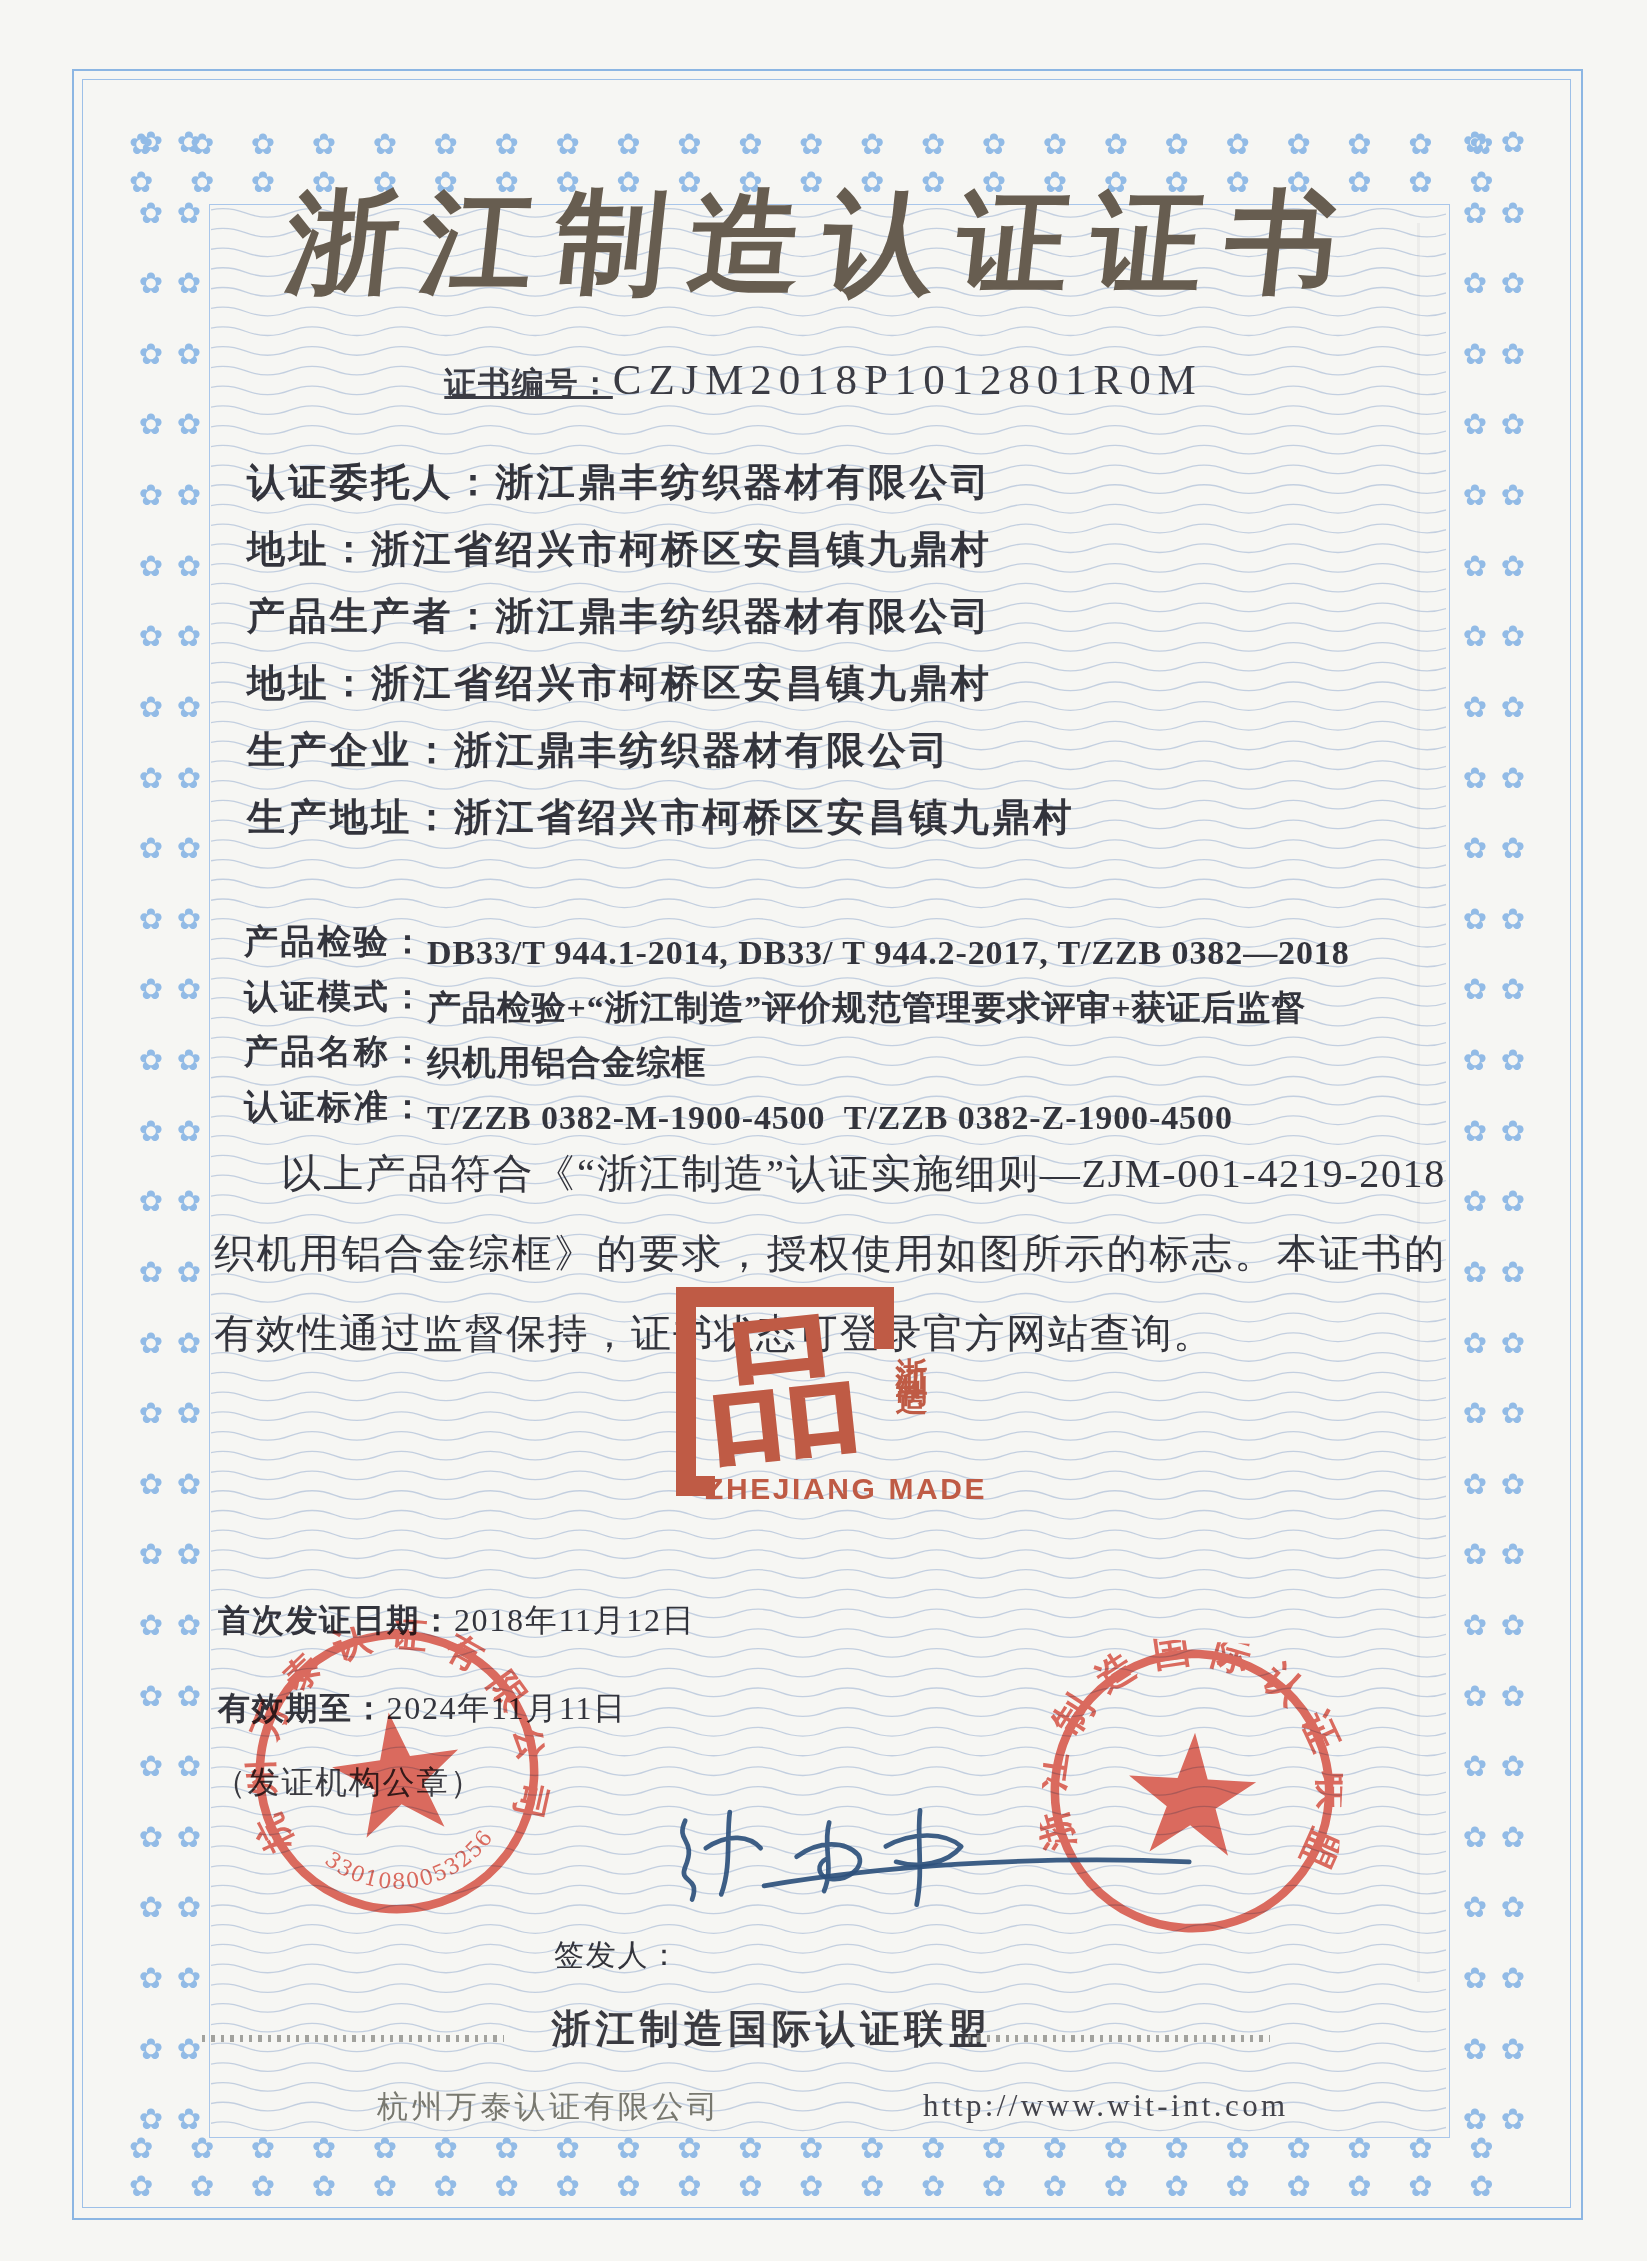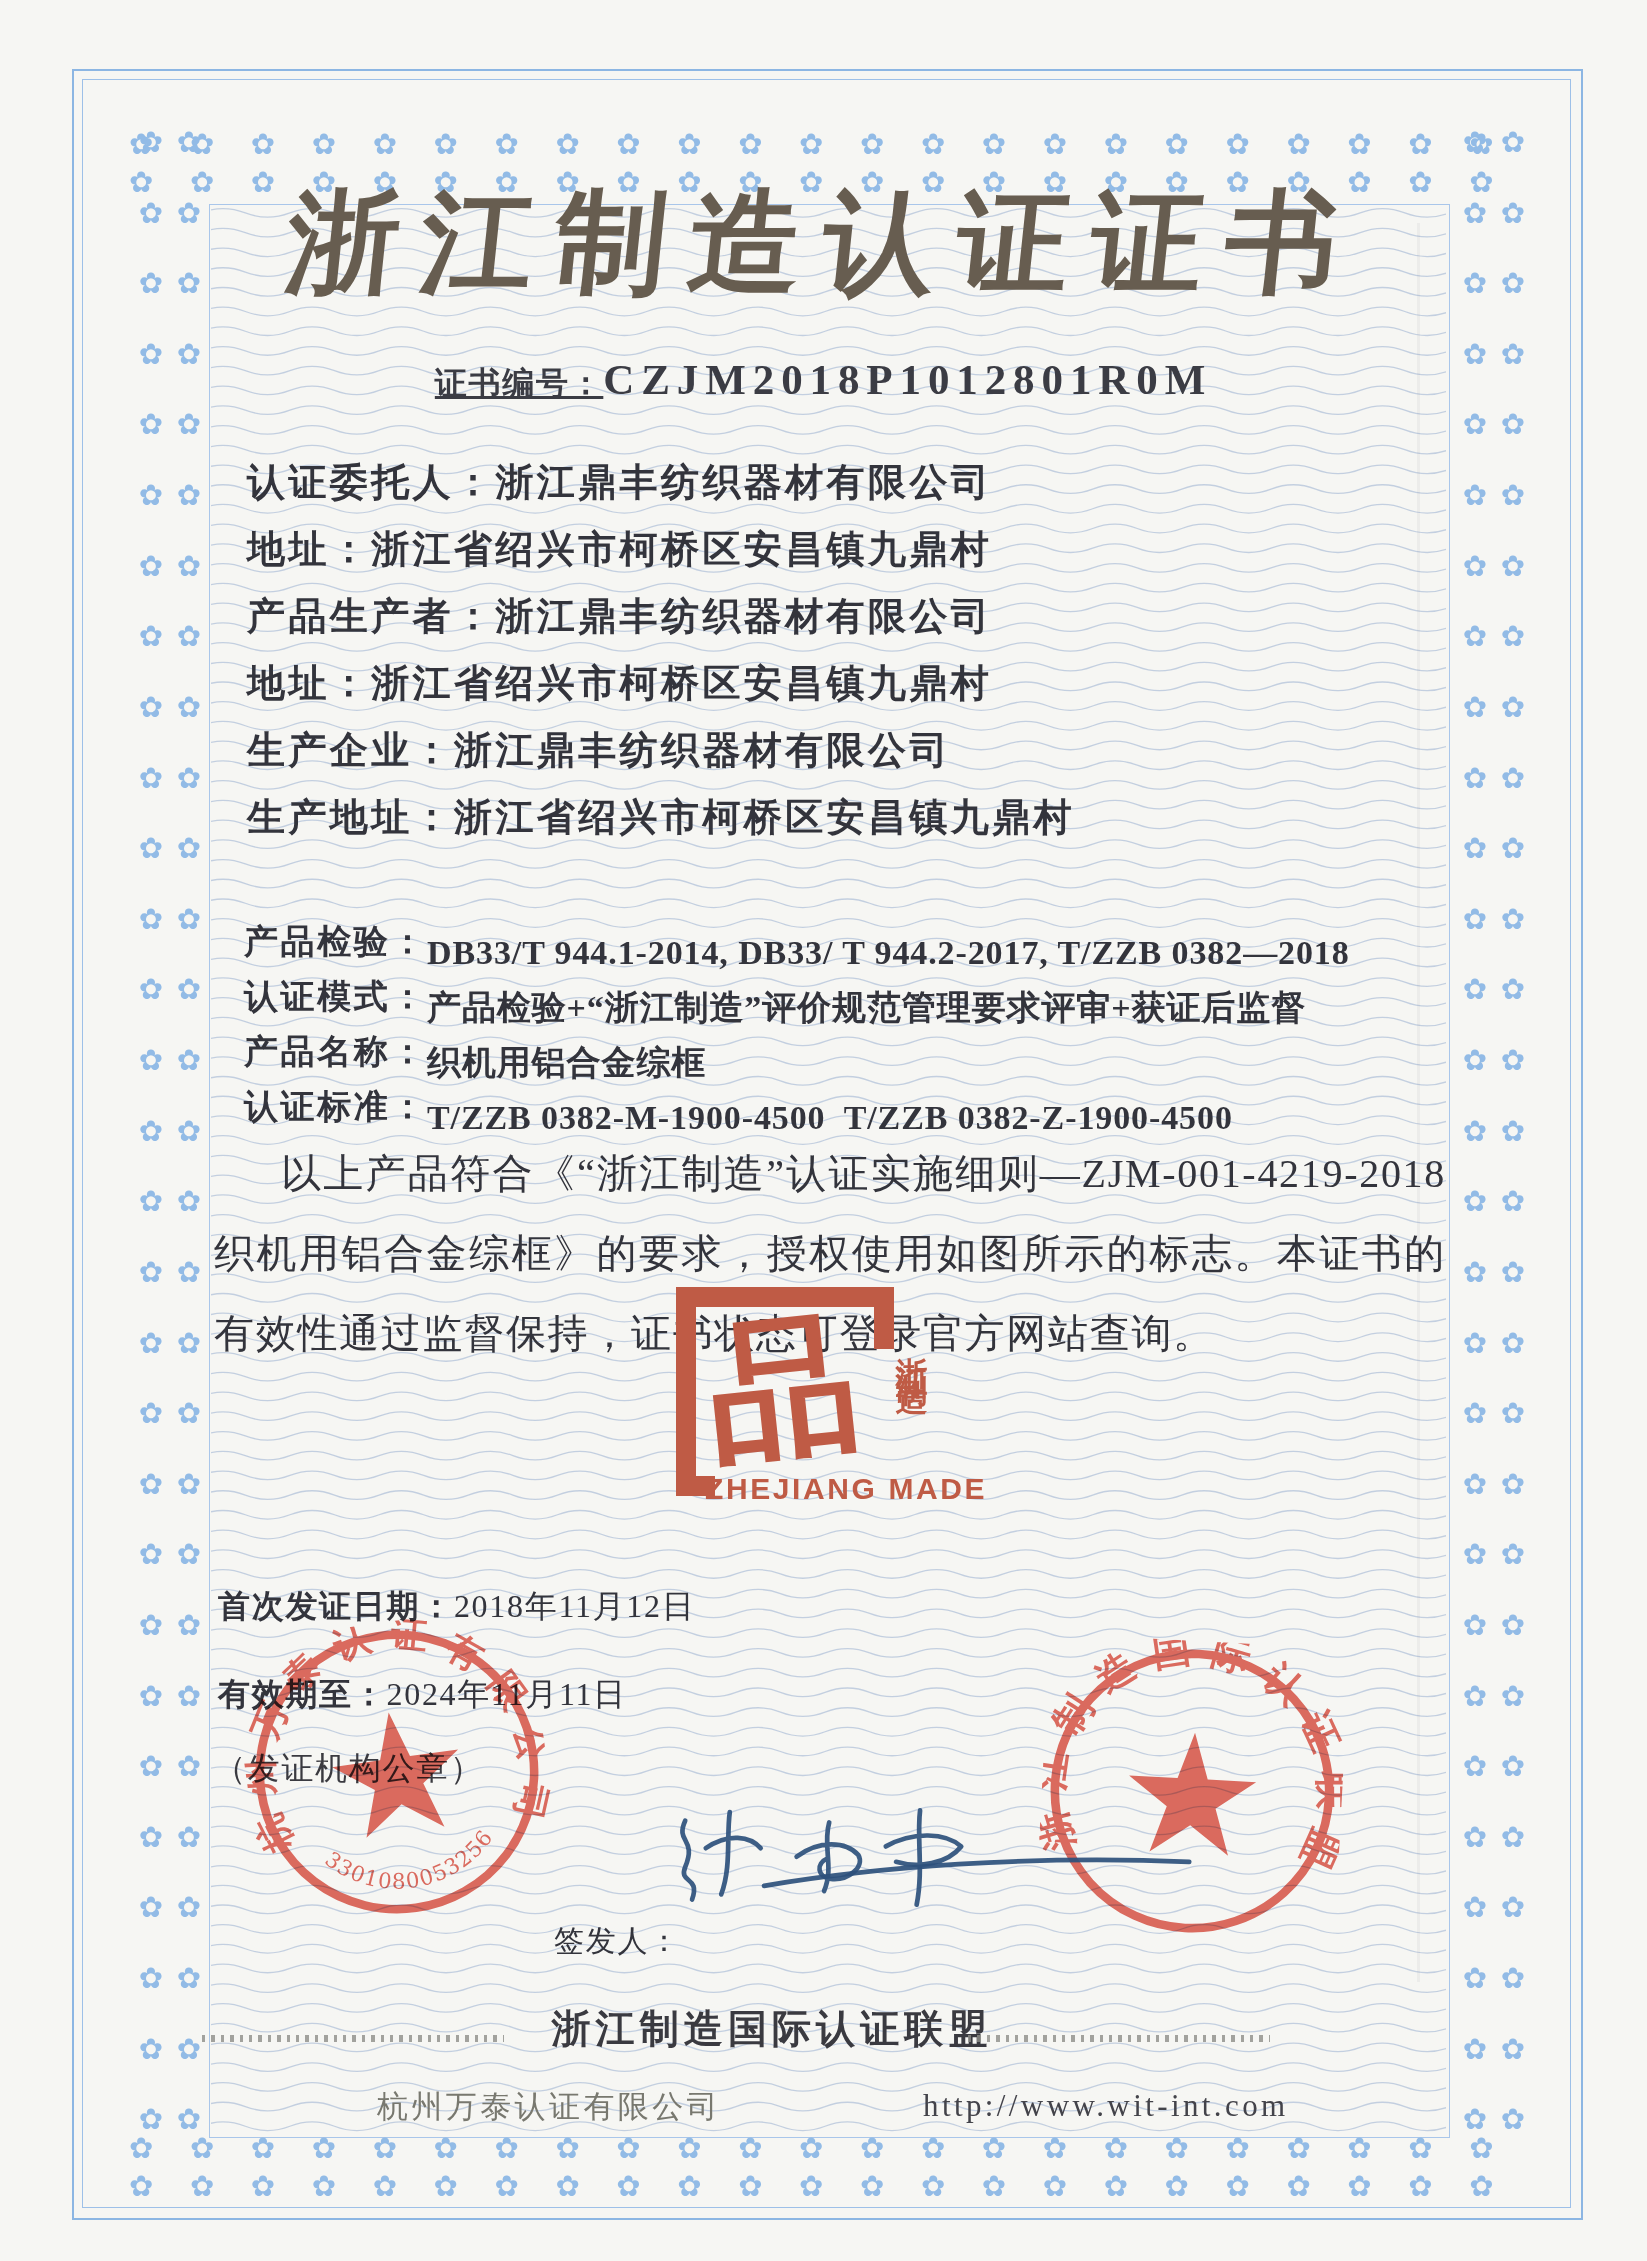"CZJM2018P1012801R0M" .certno .val { font-weight: 700 -> 400 }
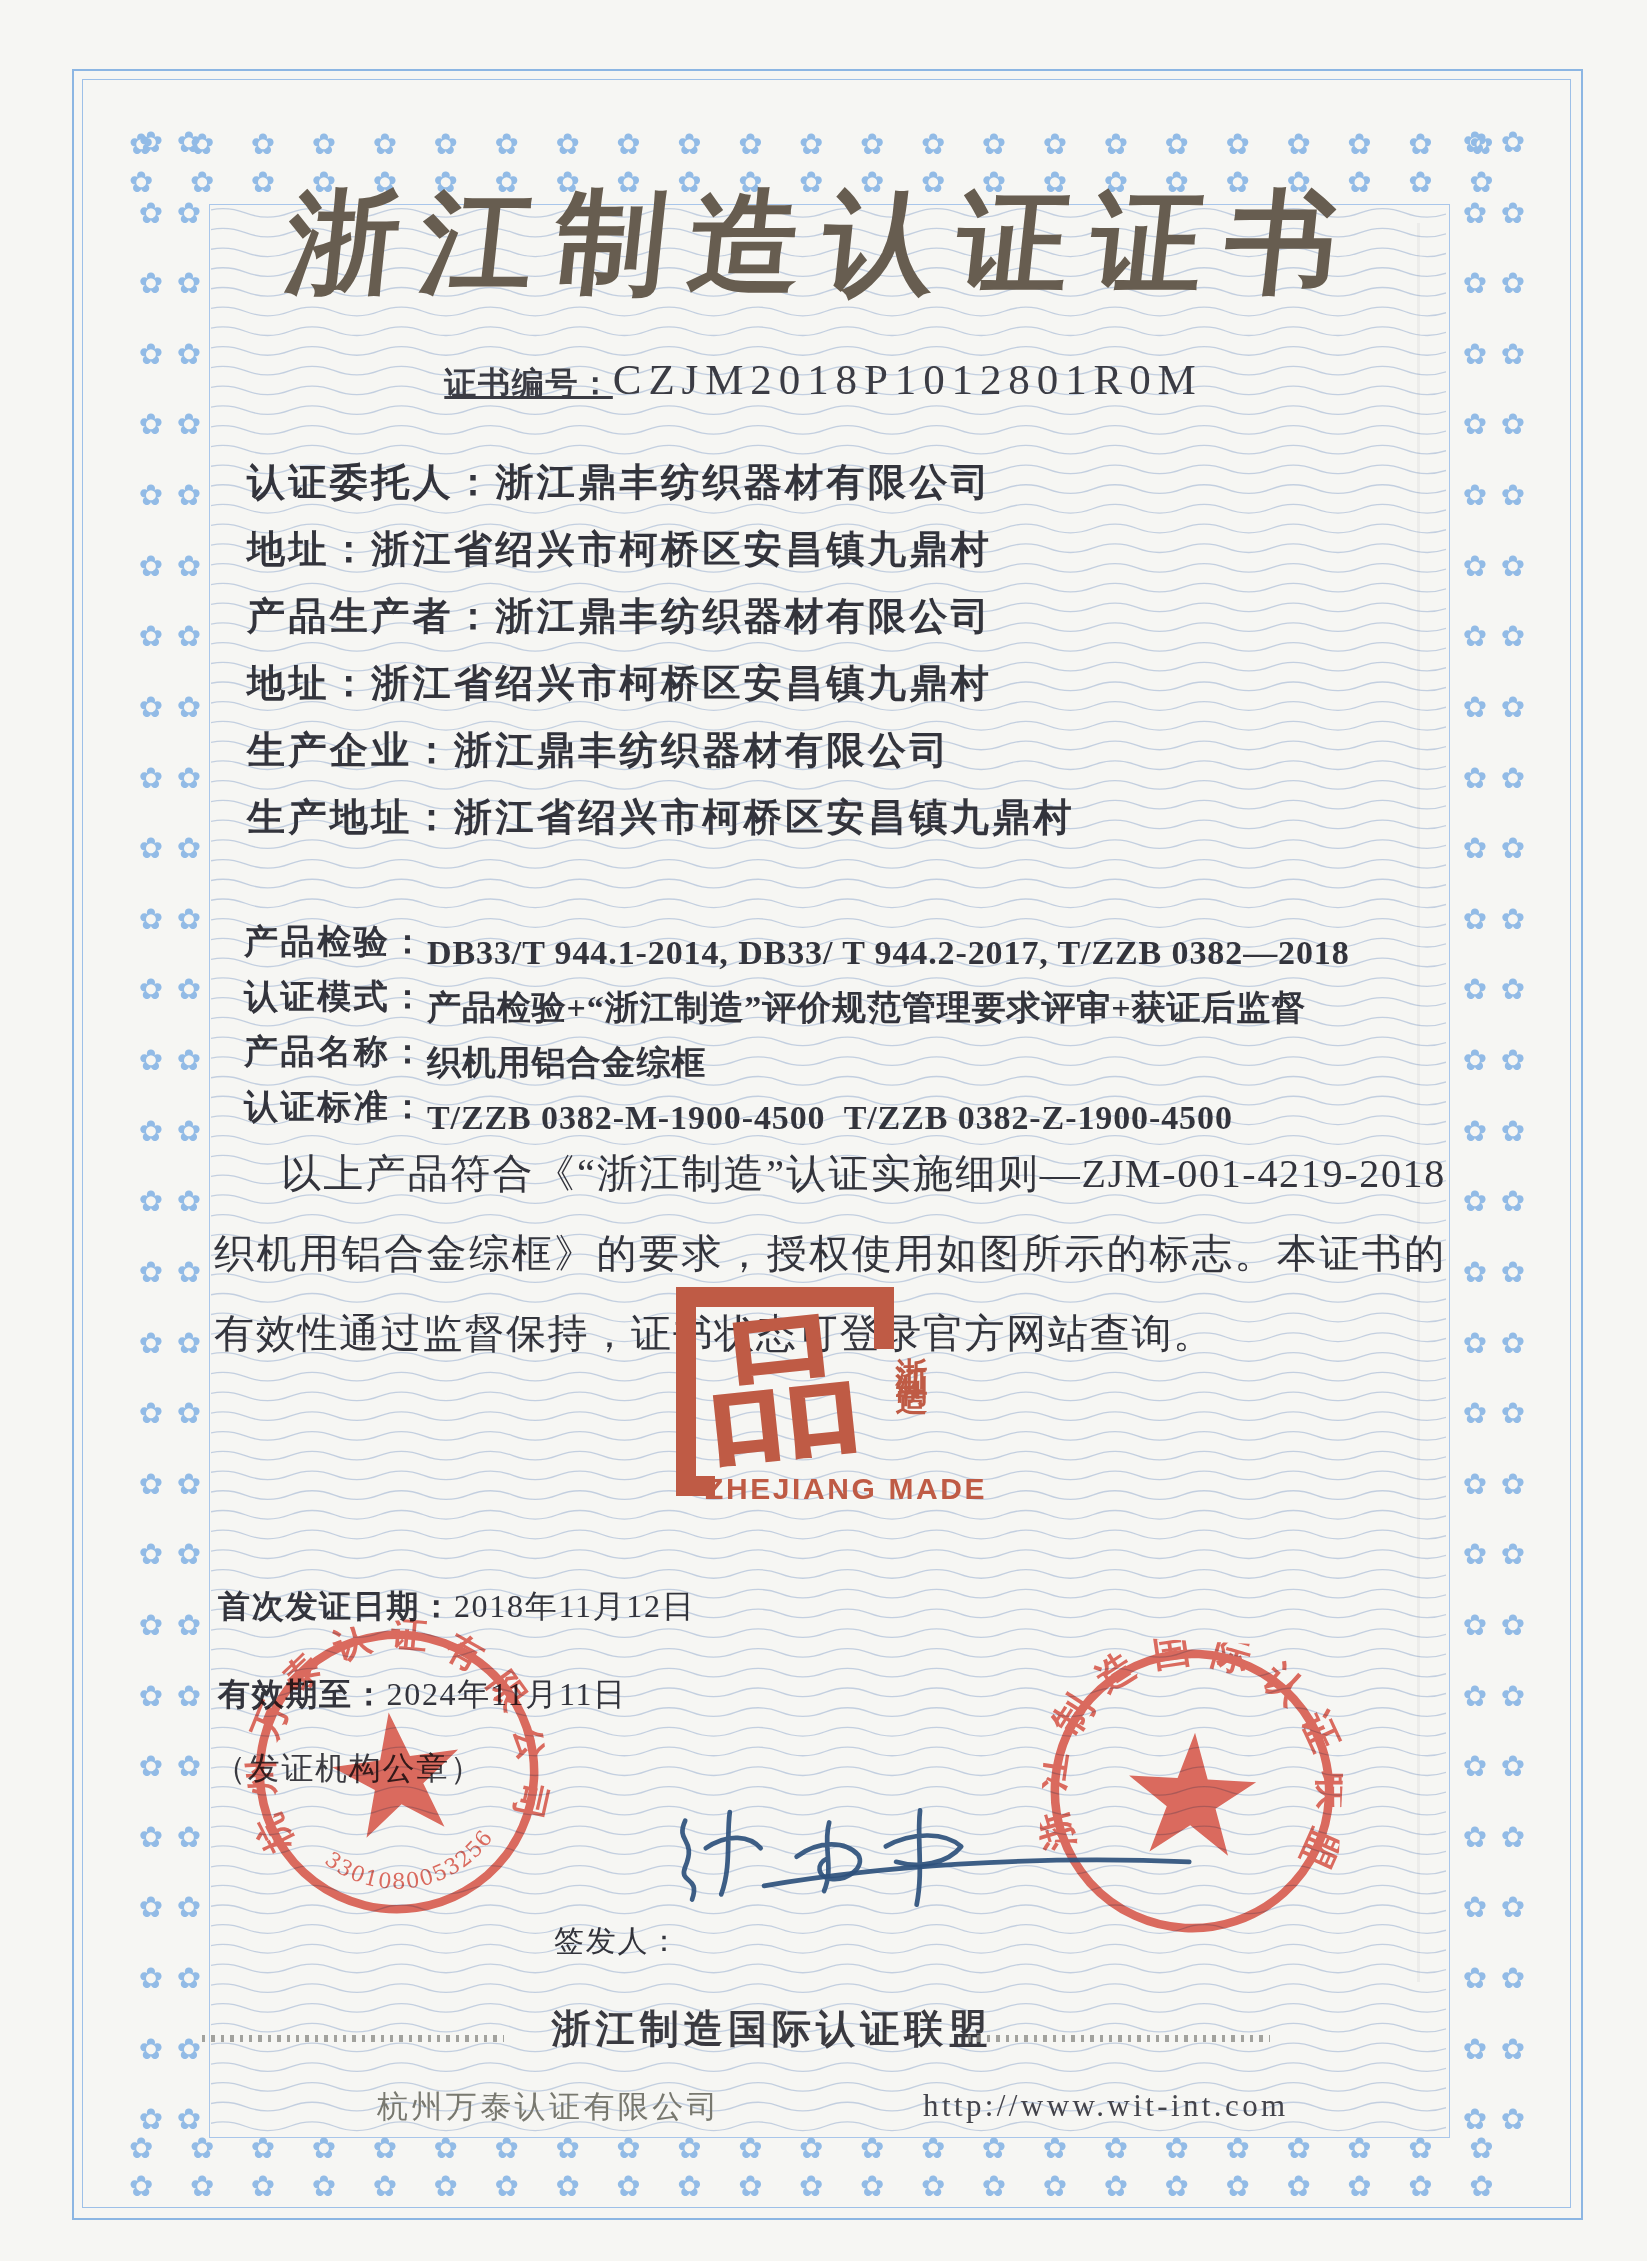"首次发证日期：2018年11月12日" .dateline { margin-top: none -> 14px }
